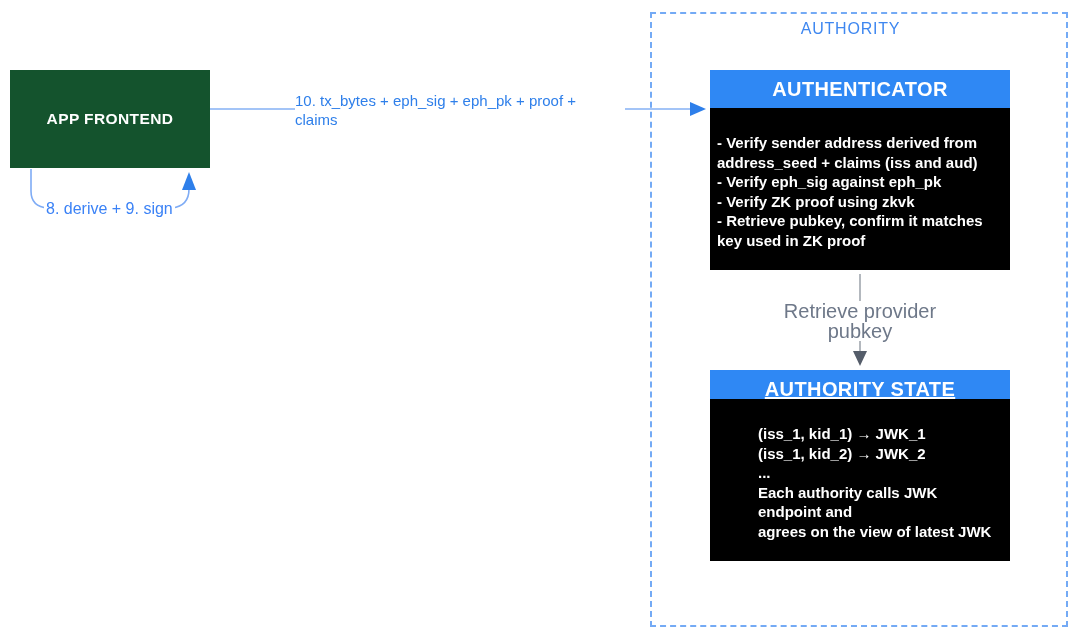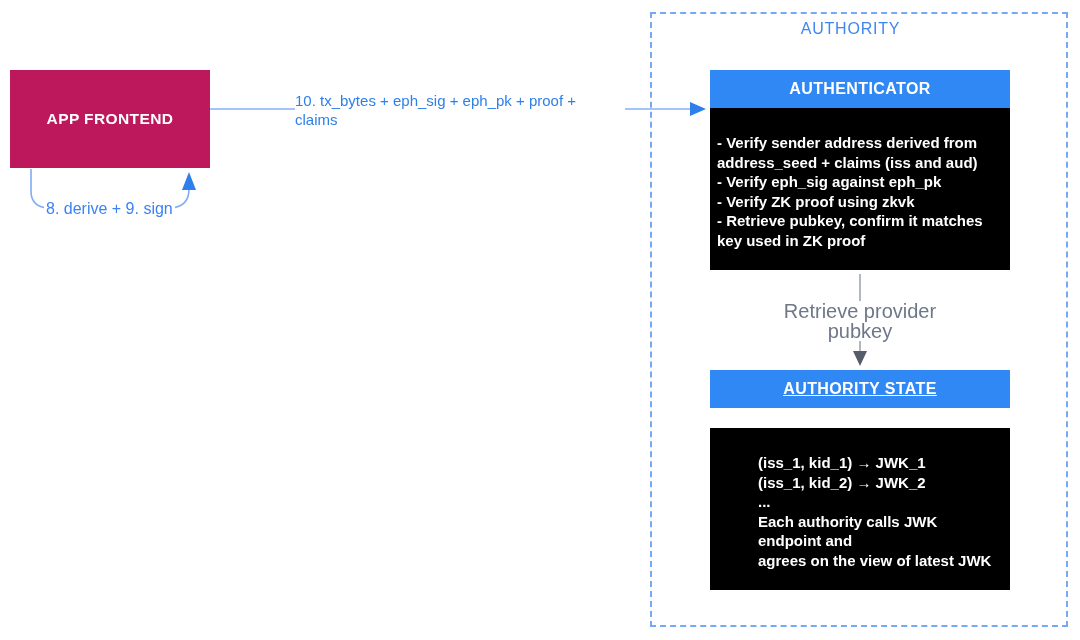"AUTHENTICATOR" .panel-header { font-size: 16px -> 20px }
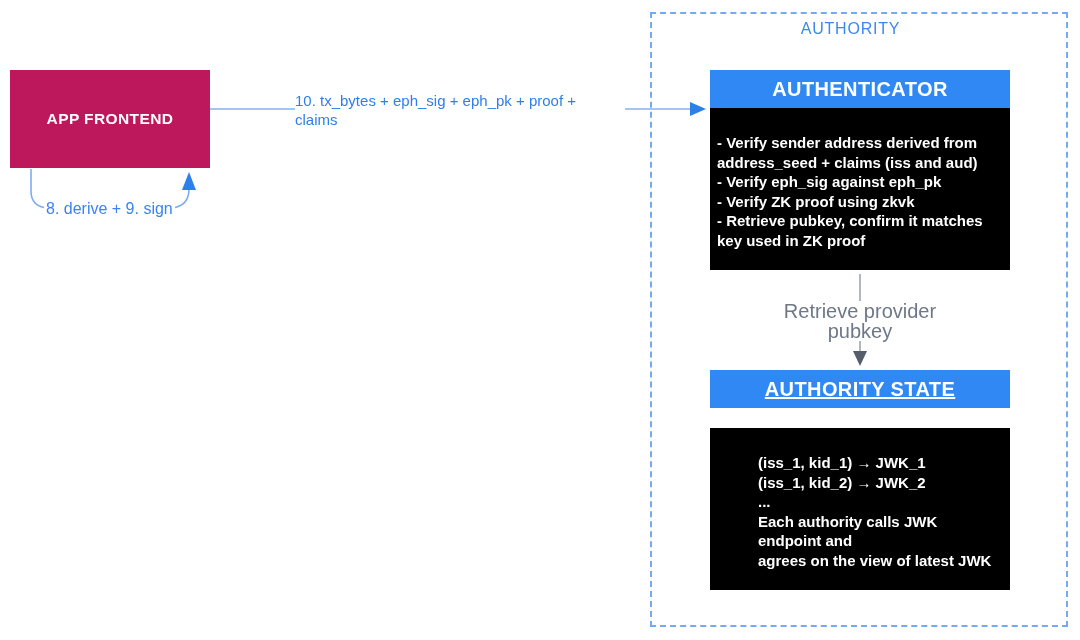"APP FRONTEND" .app-frontend { background: #be185d -> #14532d }
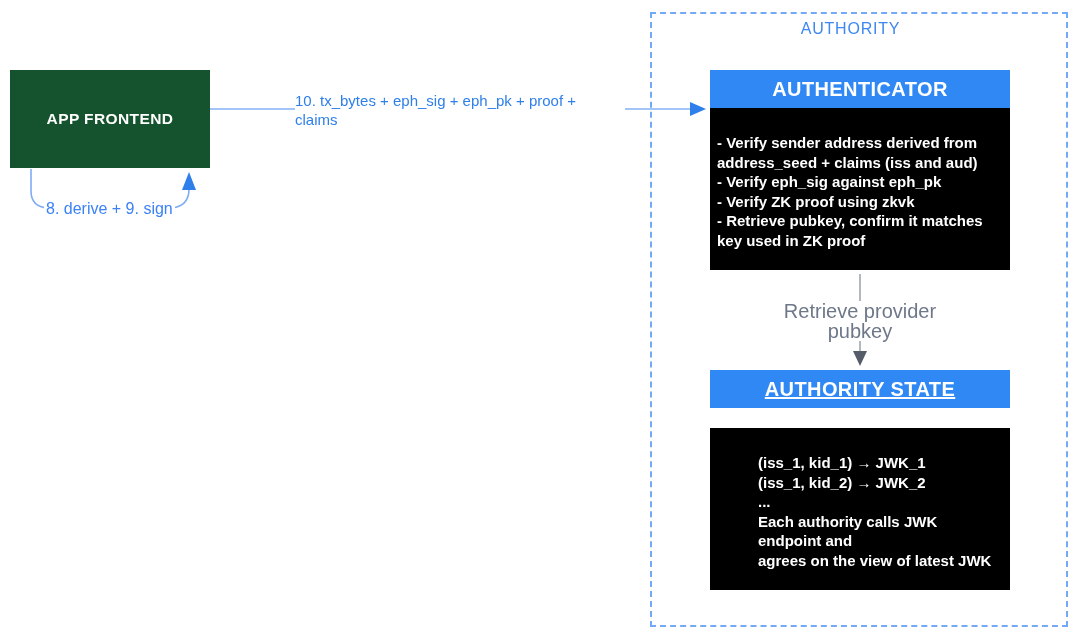"(iss_1, kid_1) → JWK_1" .state-body { top: 428px -> 399px }
